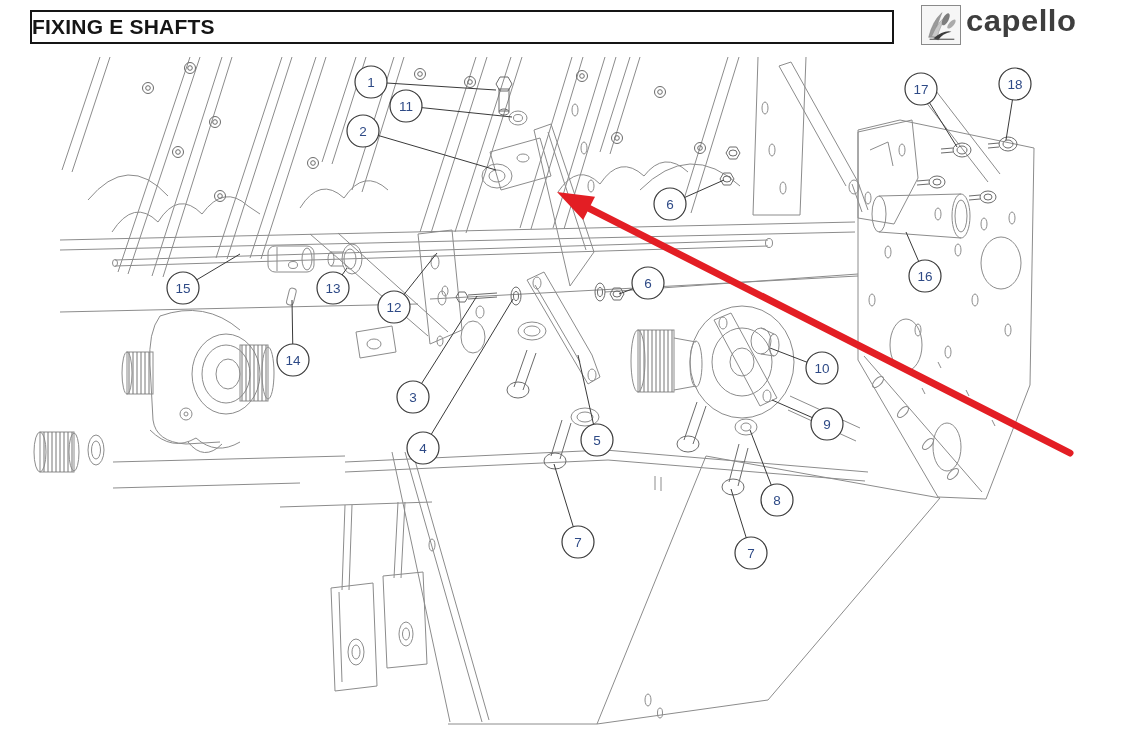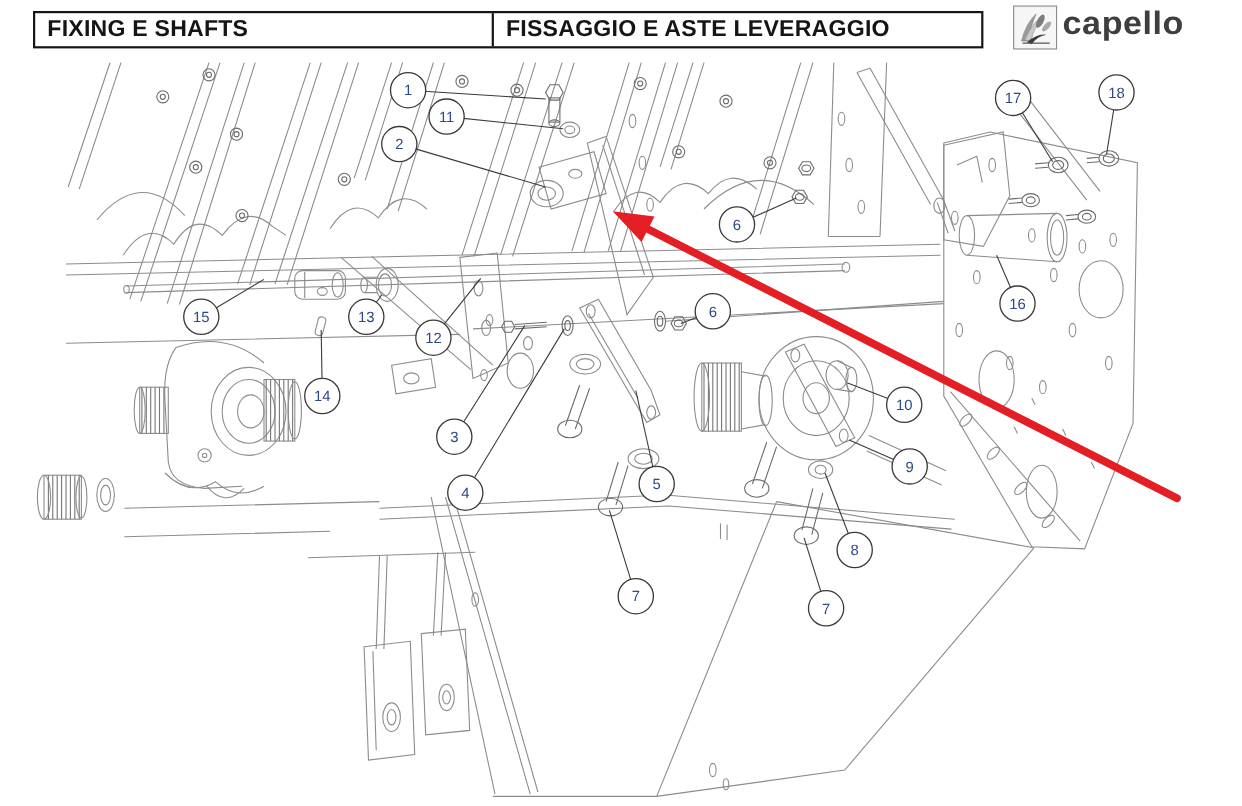"FIXING E SHAFTS" .cell { padding-left: 11px -> 0 }
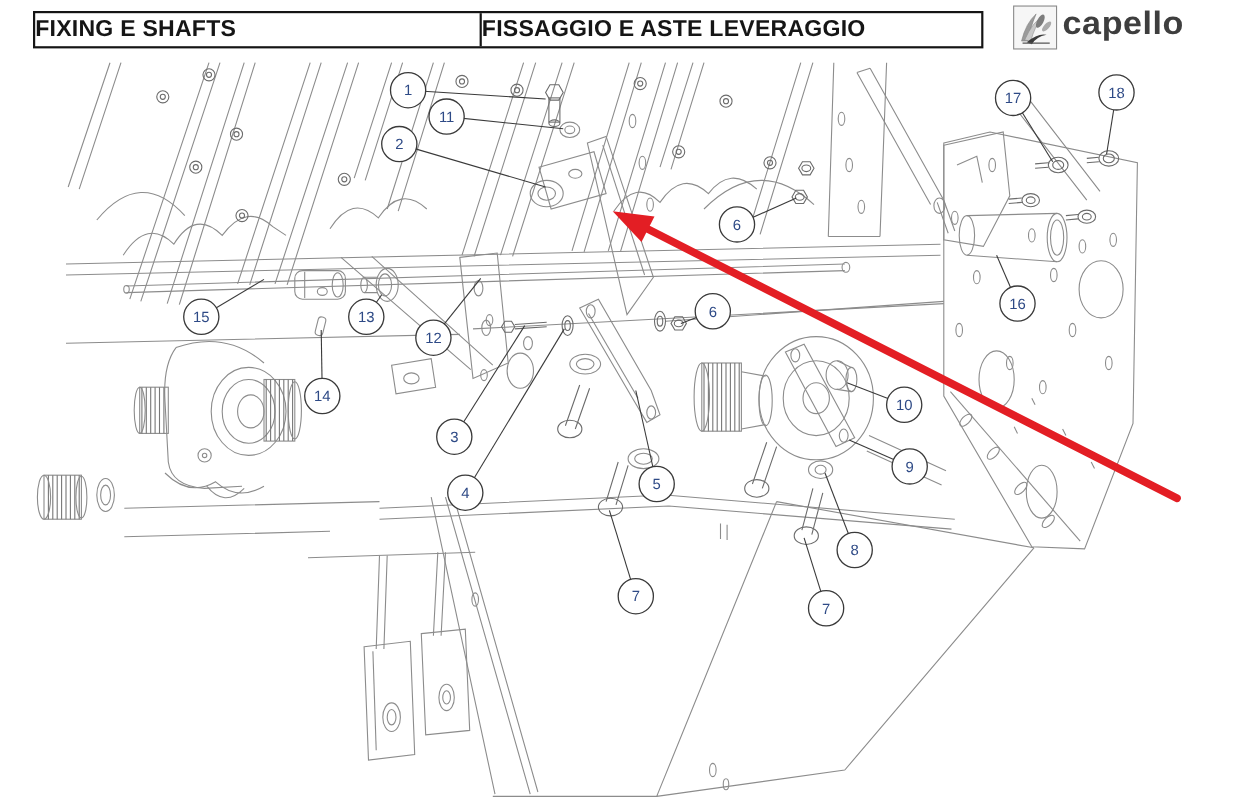"FISSAGGIO E ASTE LEVERAGGIO" div.cell { html: <div>FISSAGGIO E ASTE LEVERAGGIO</div> -> none }
